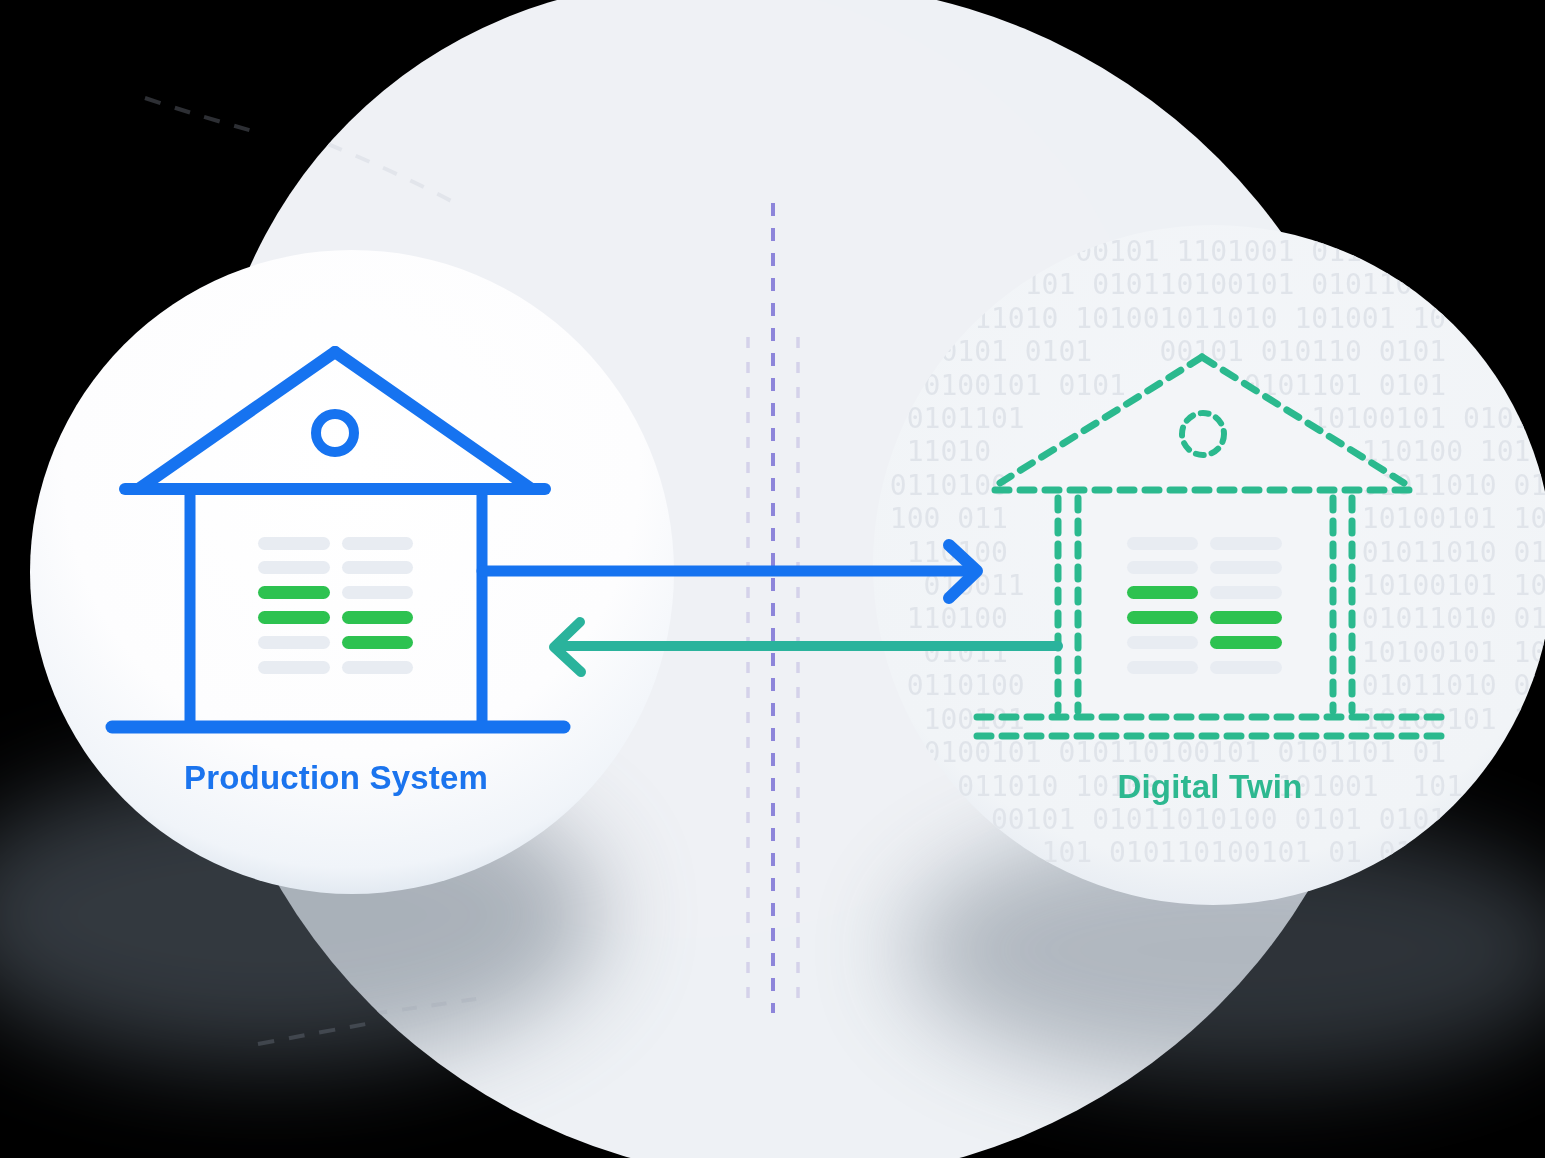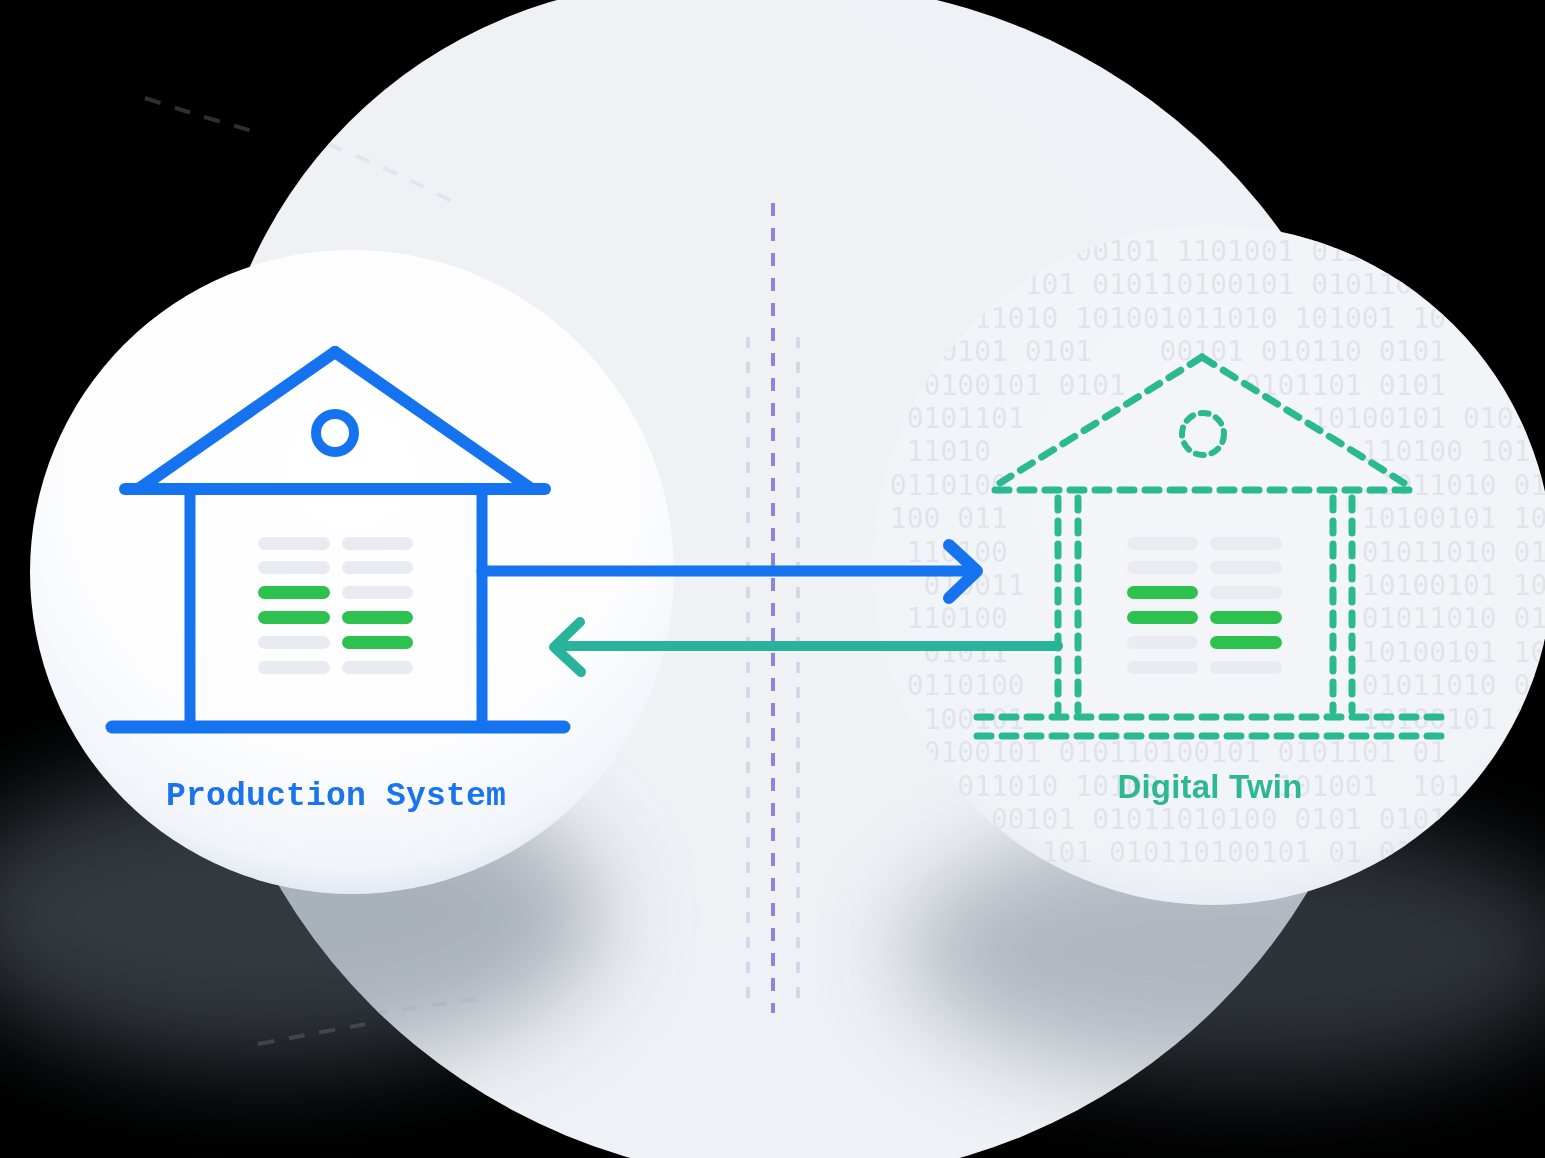"Production System" #label-production { font-family: Liberation Mono, monospace -> none; top: 778px -> 759px }
